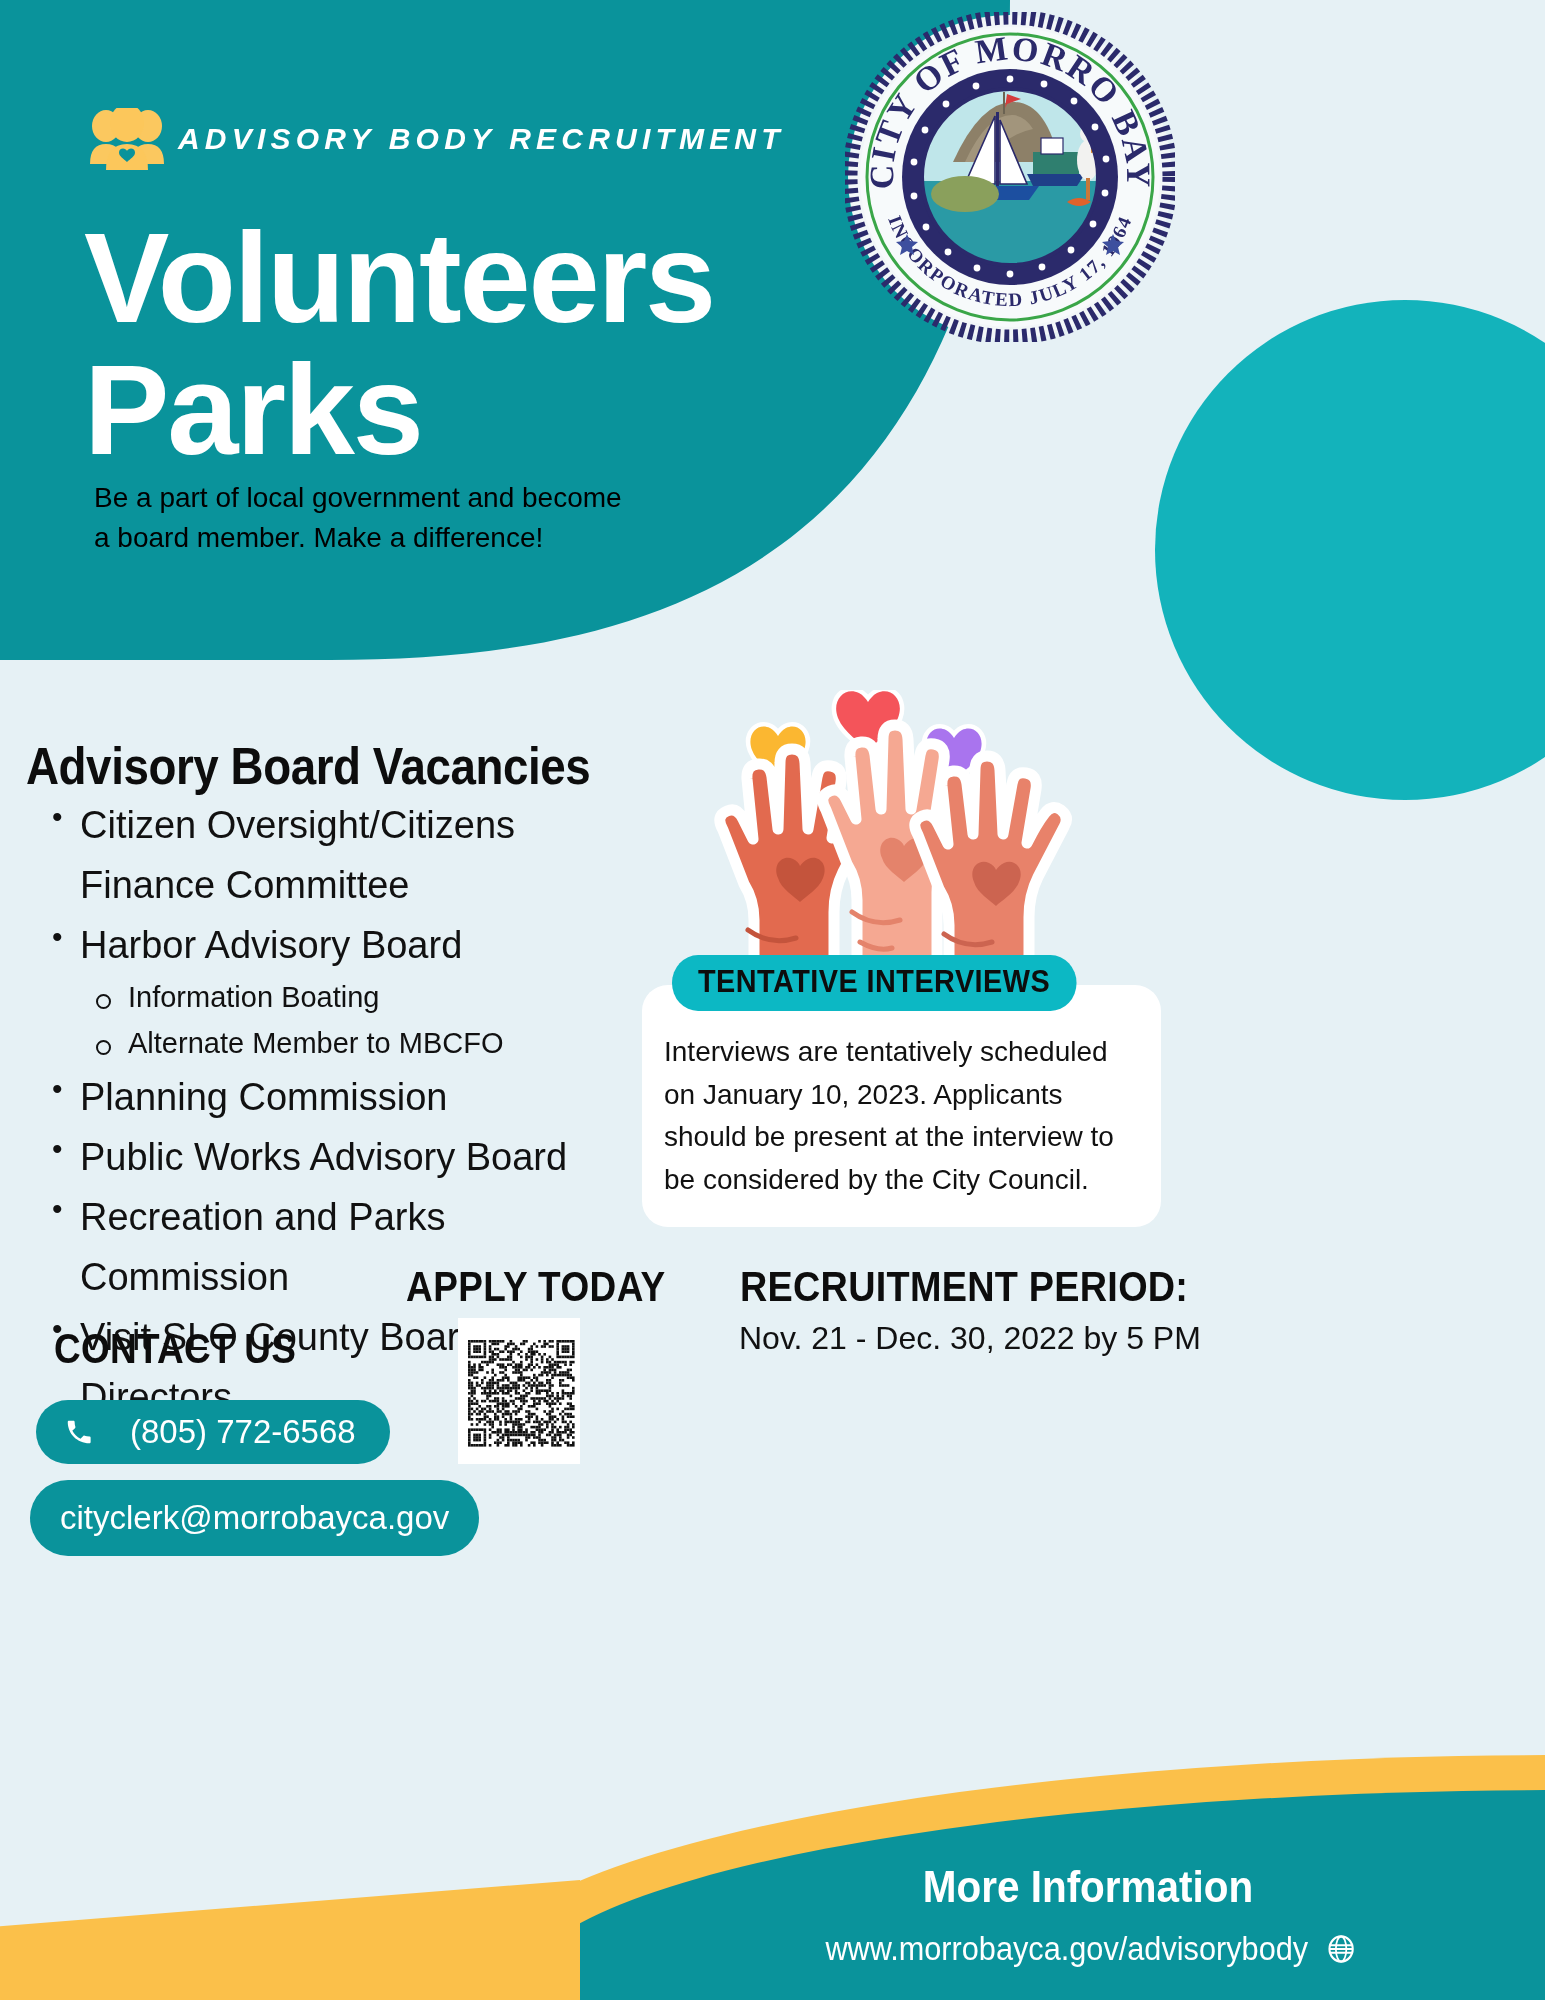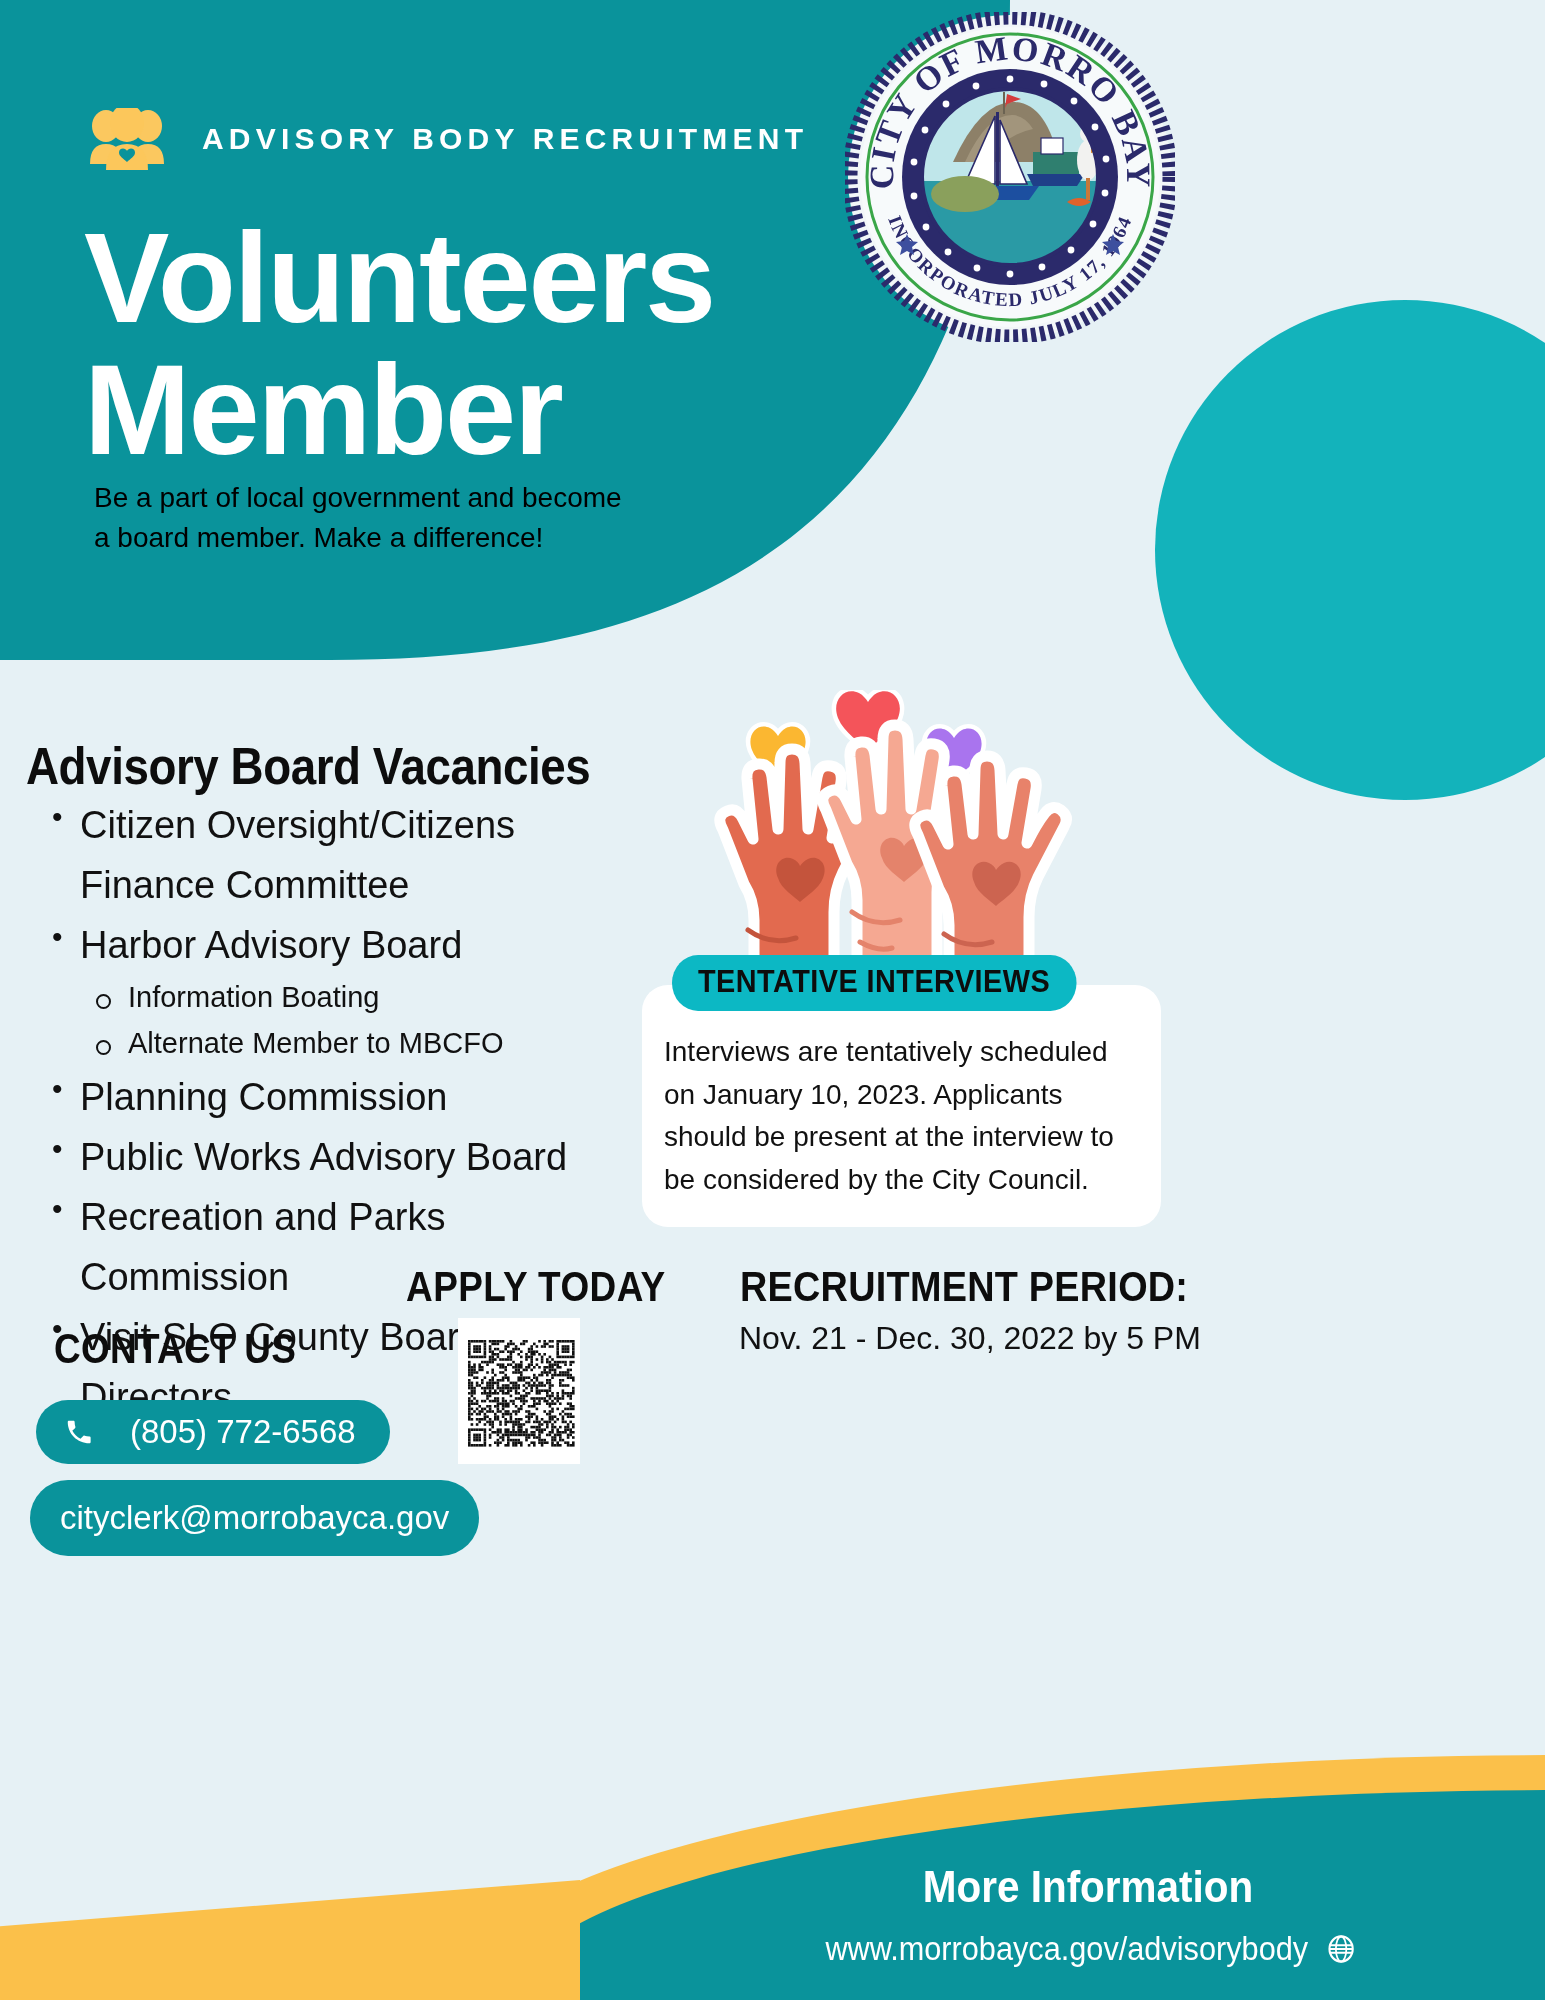"ADVISORY BODY RECRUITMENT" .eyebrow { font-style: none -> italic; gap: 34px -> 10px }
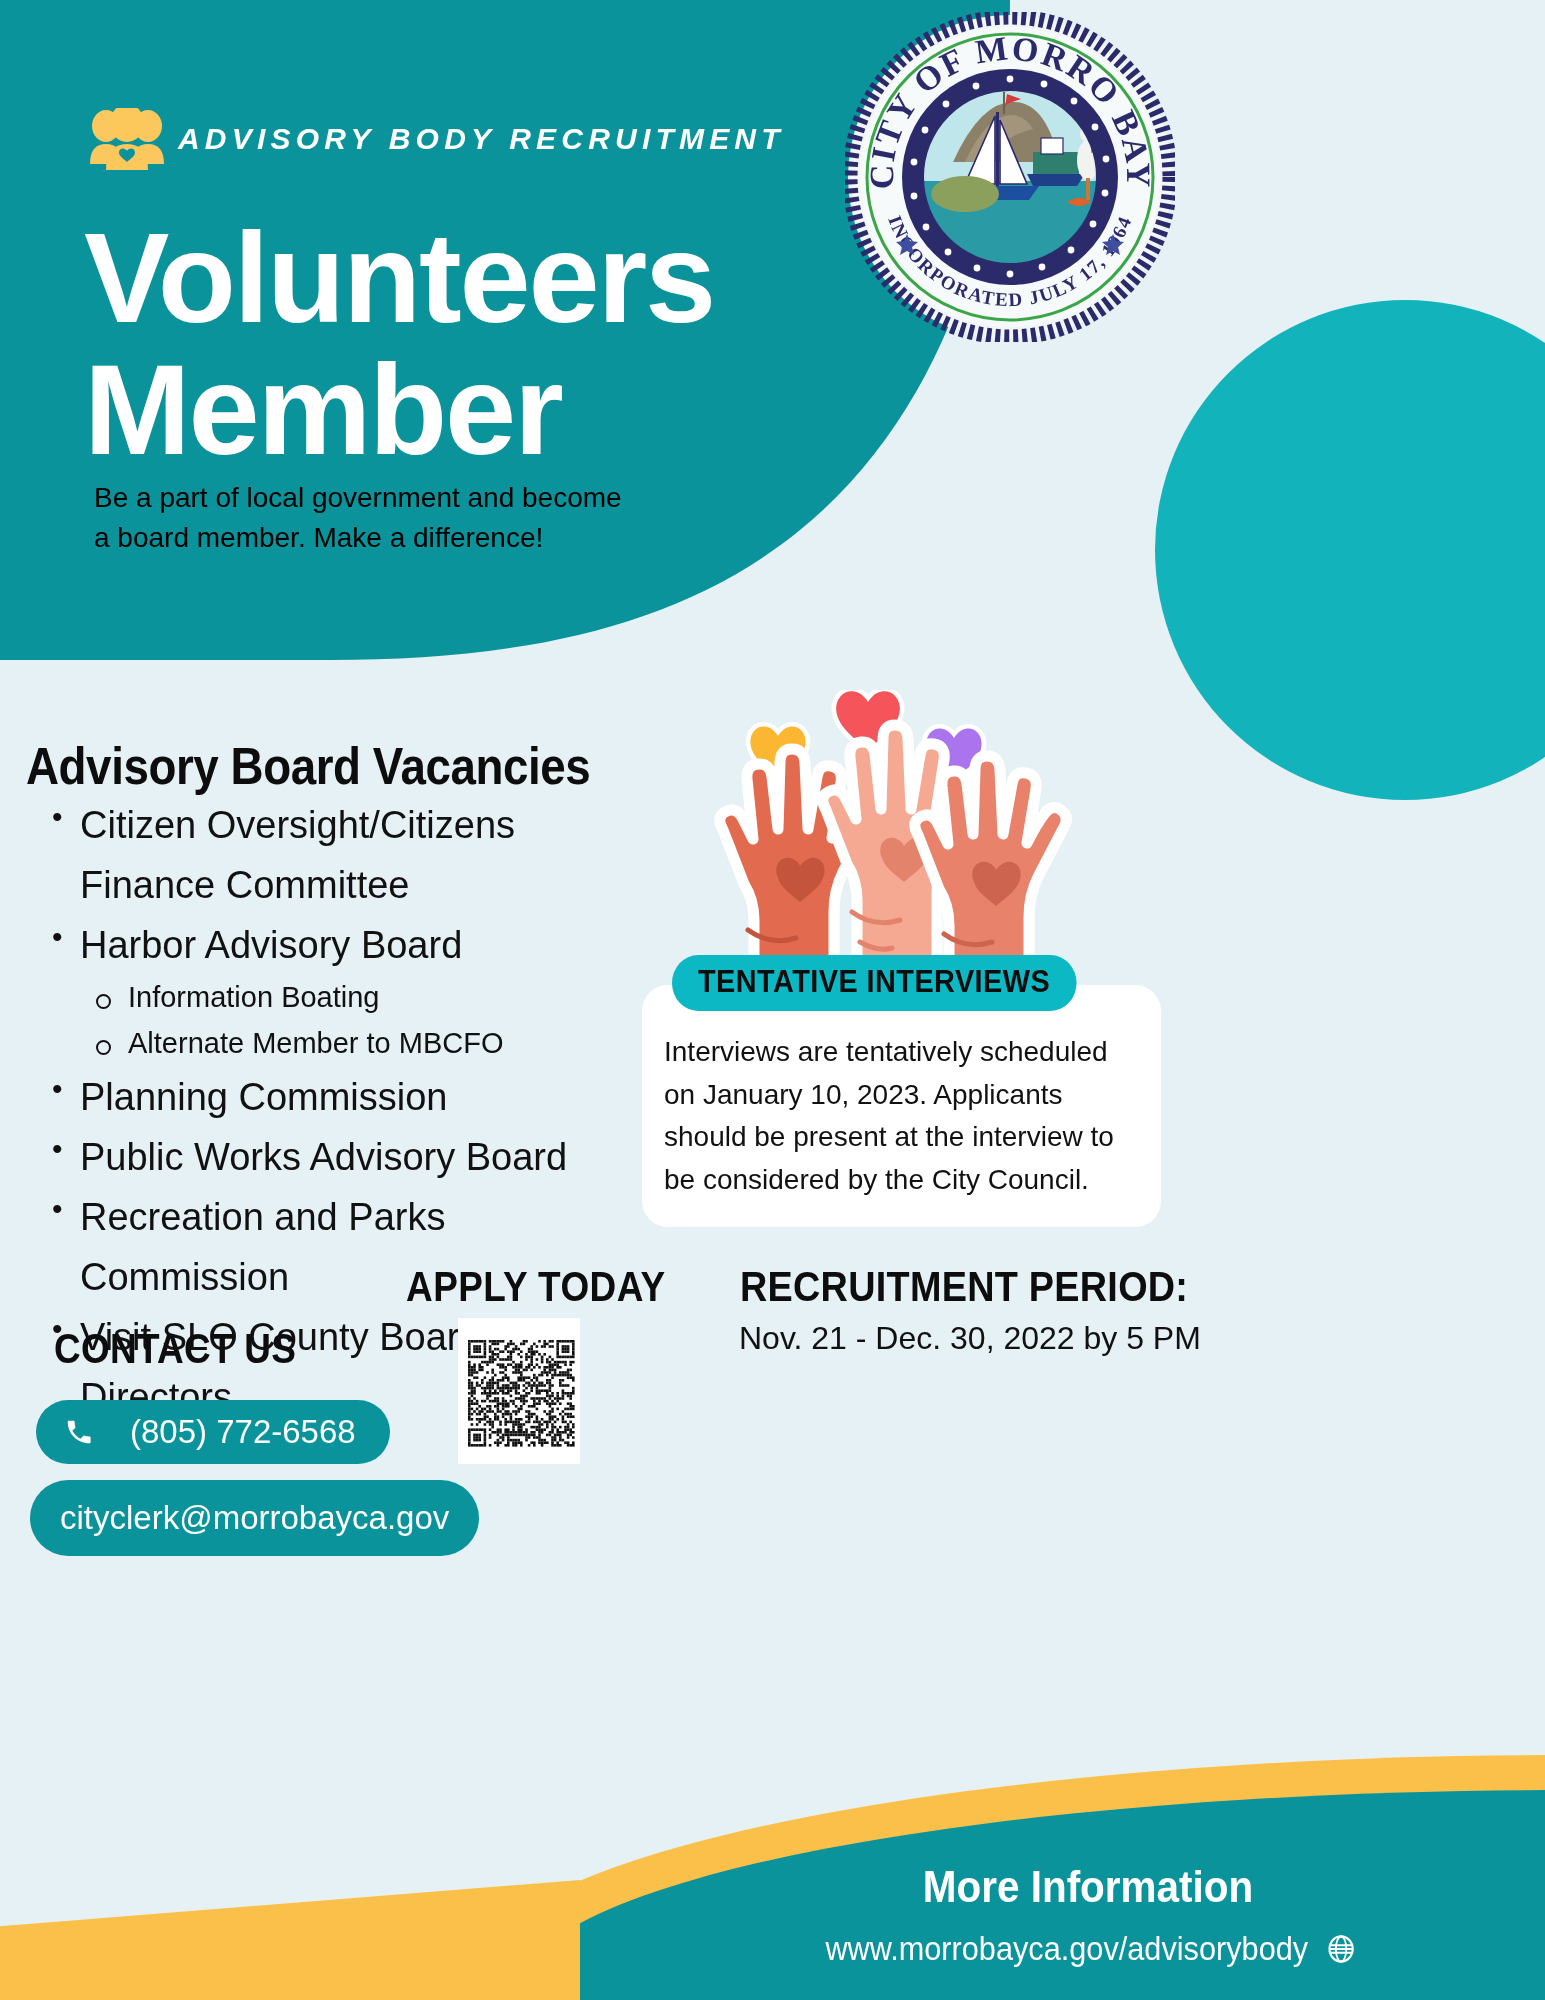"Member" div { text: Member -> Parks }
